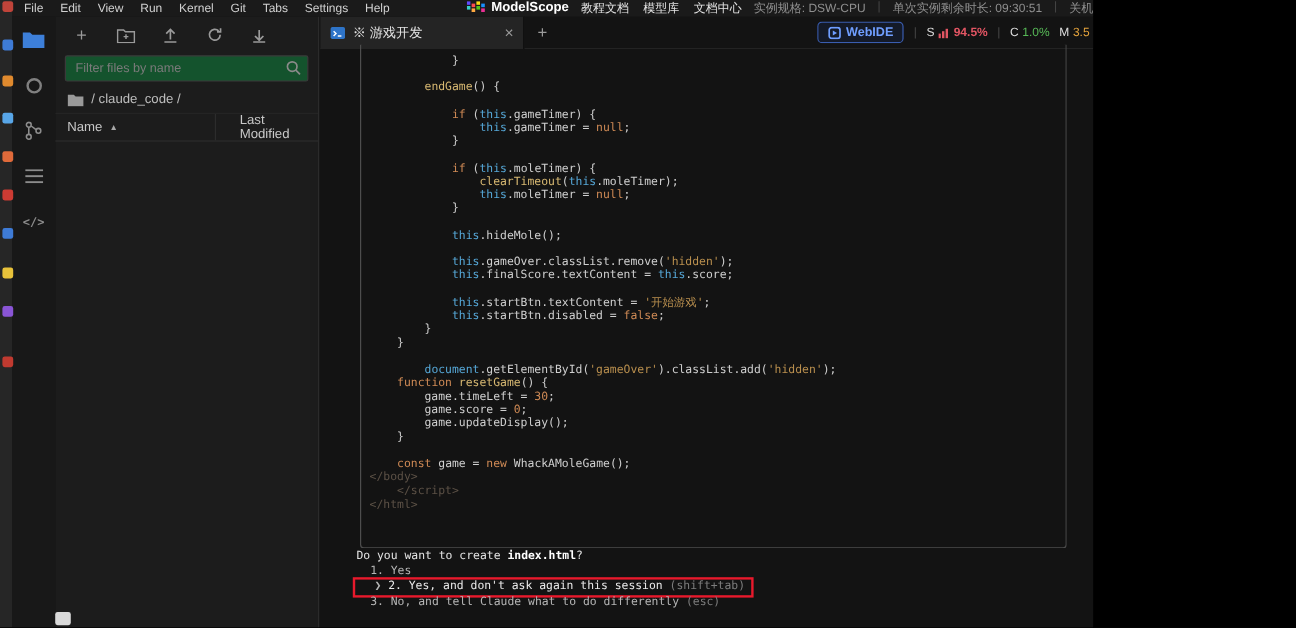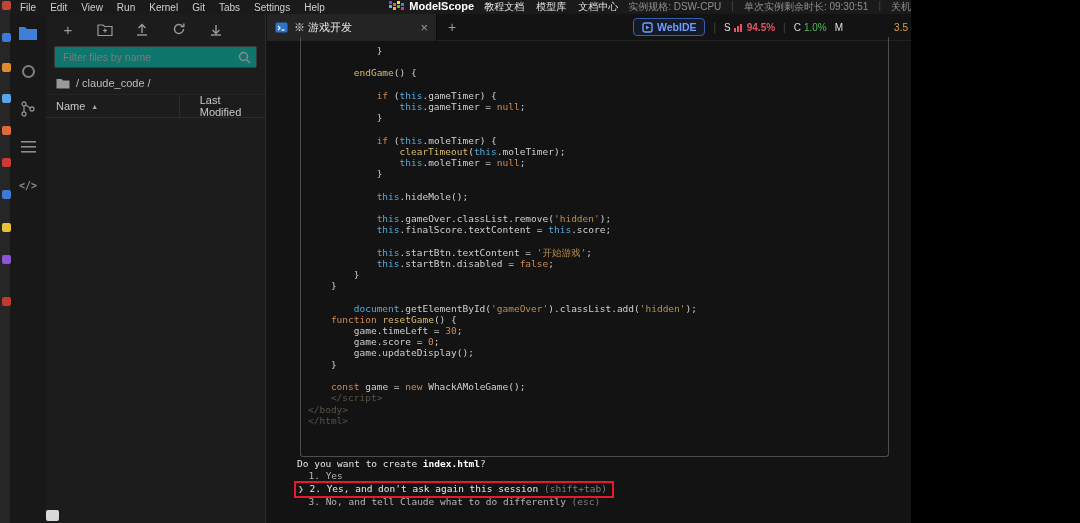"3.5" .v-orange { margin-left: 48px -> none }
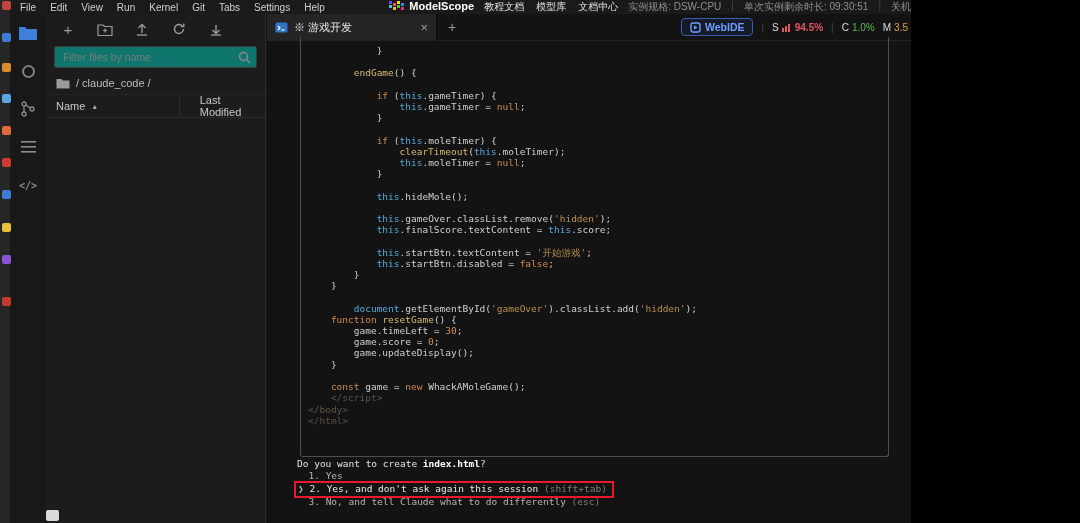"Filter files by name" .fp-search input { background: #0f766e -> #14532d }
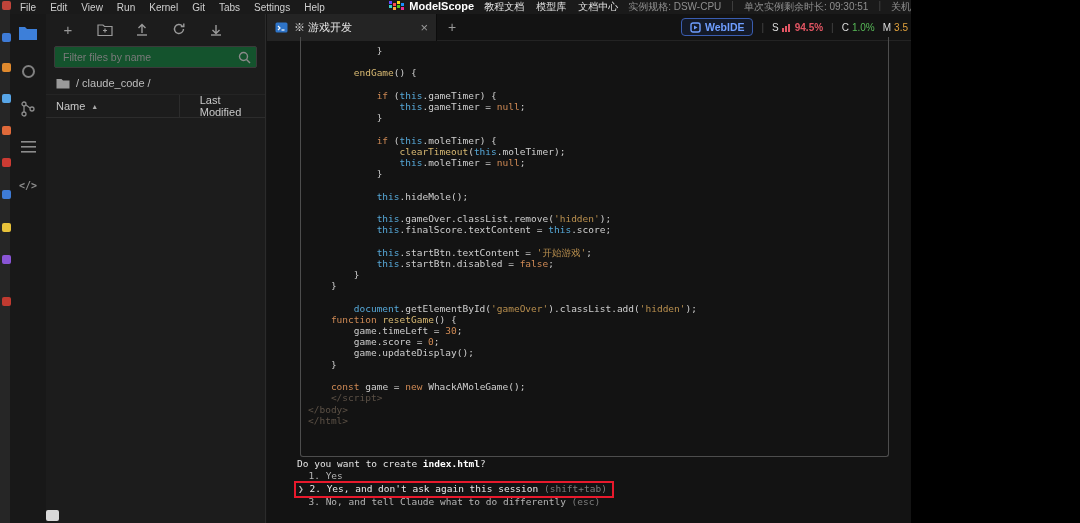"</script>" div.code-line { order: before "</body>" -> after "</body>" }
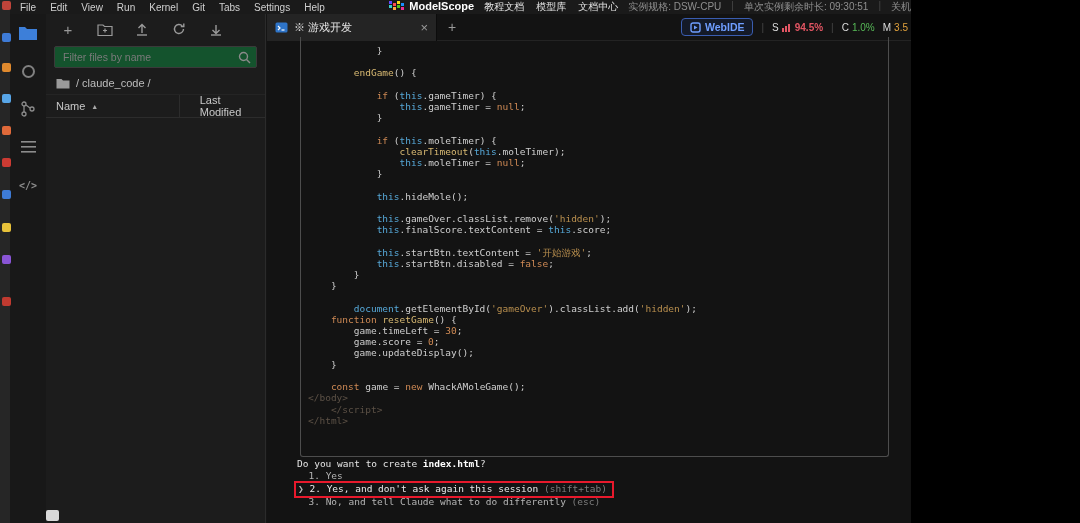"❯ 2. Yes, and don't" .red-box { padding: 0 5px 1px 2px -> 0 5px 1px 16px }
